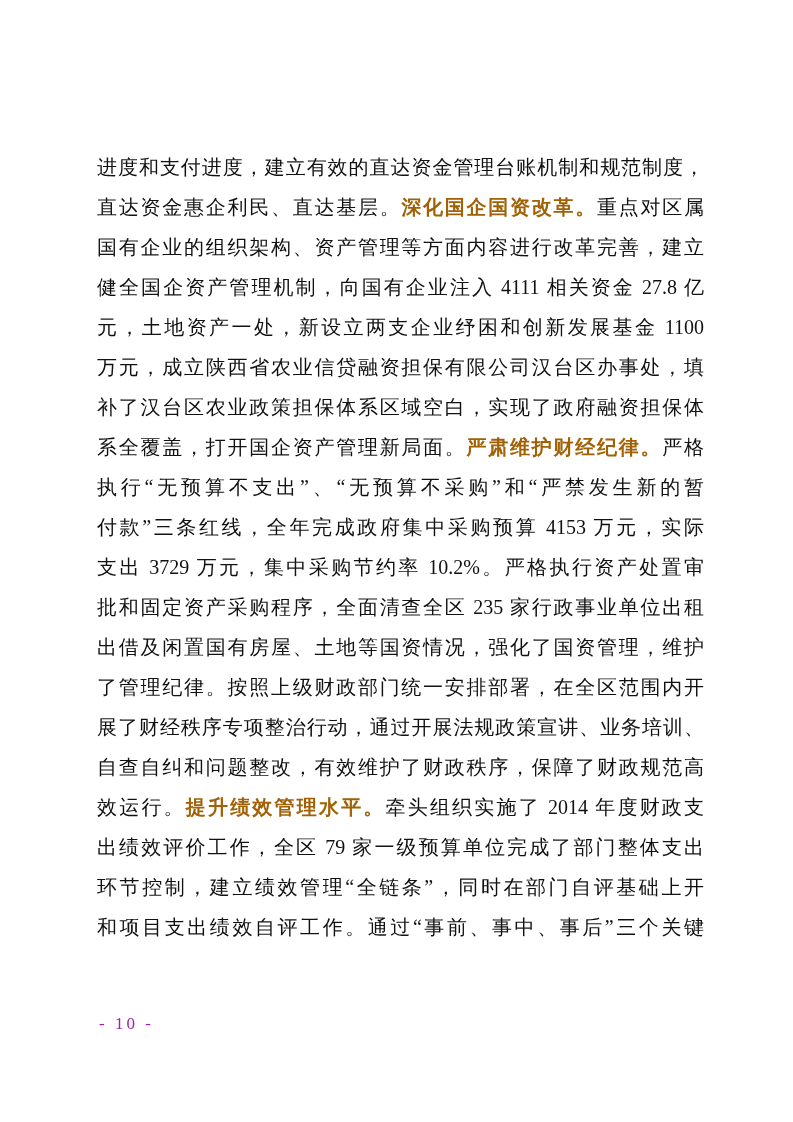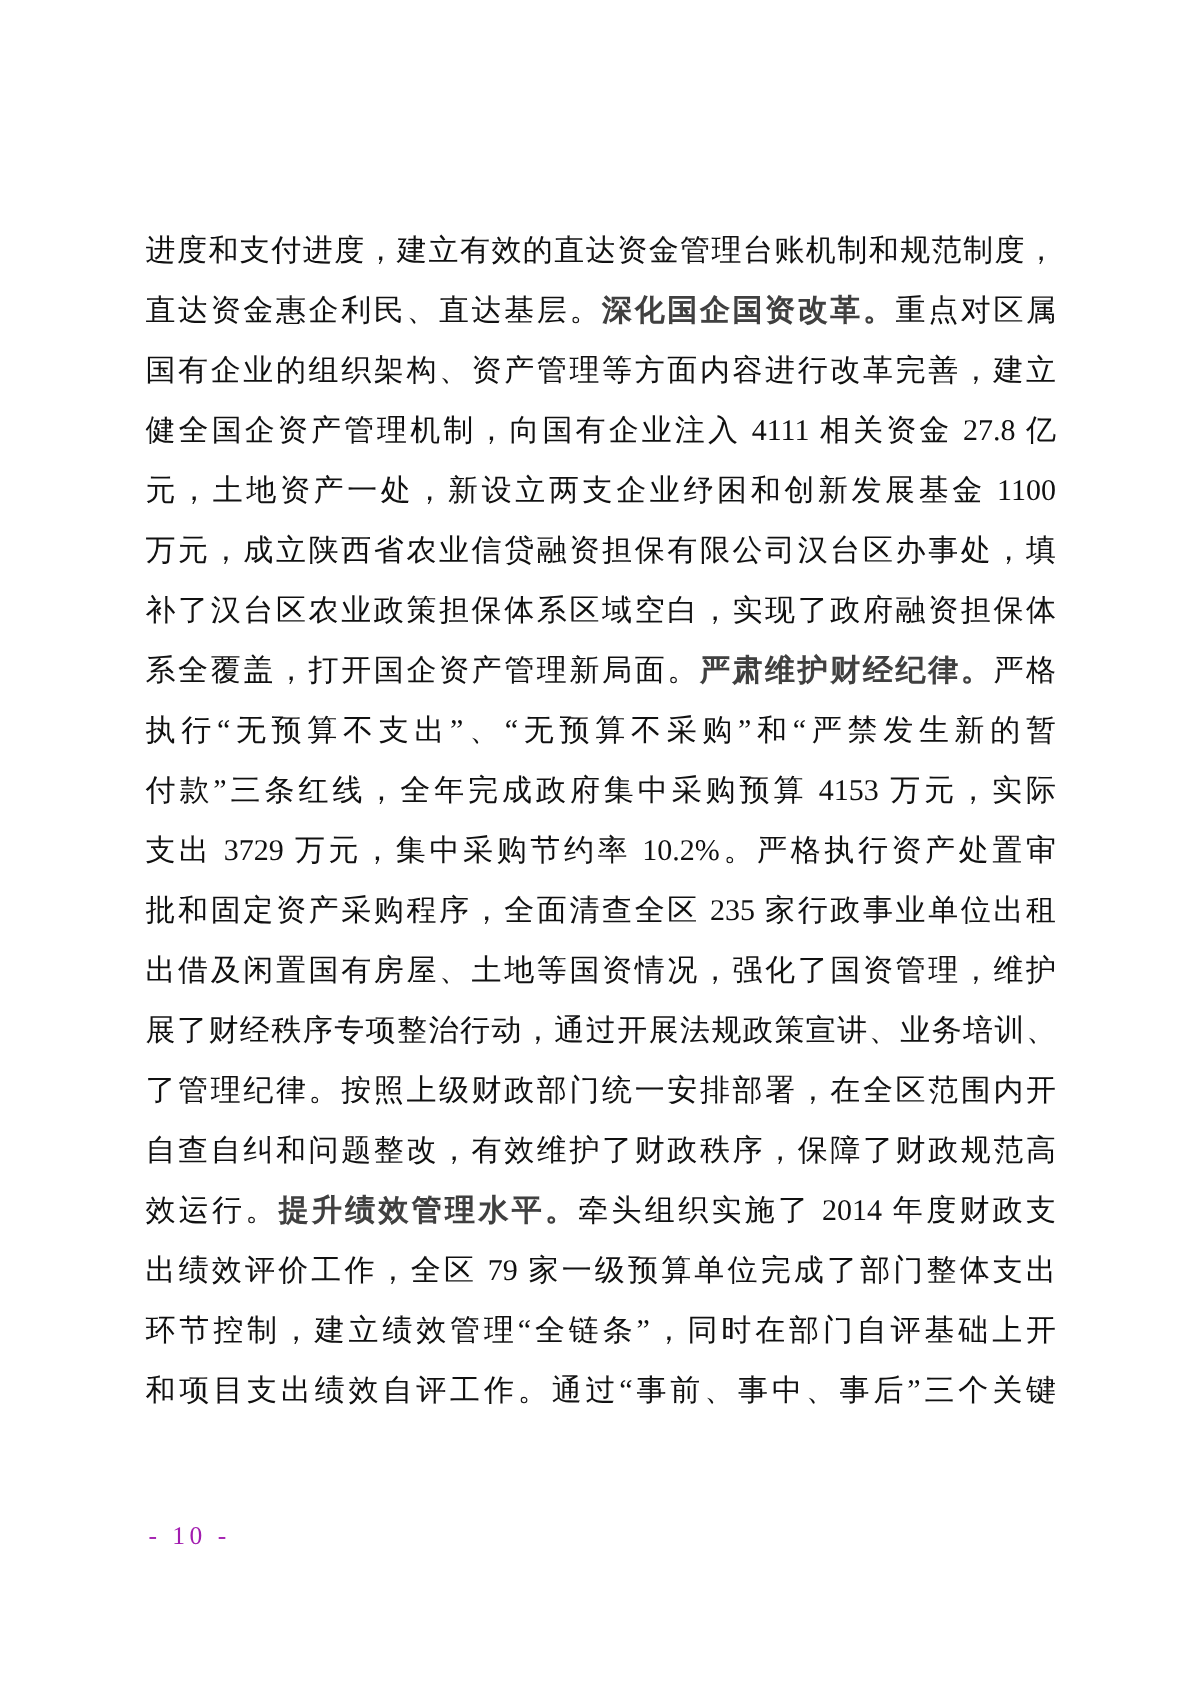"深化国企国资改革。" .line .bold { color: #404040 -> #a16207 }
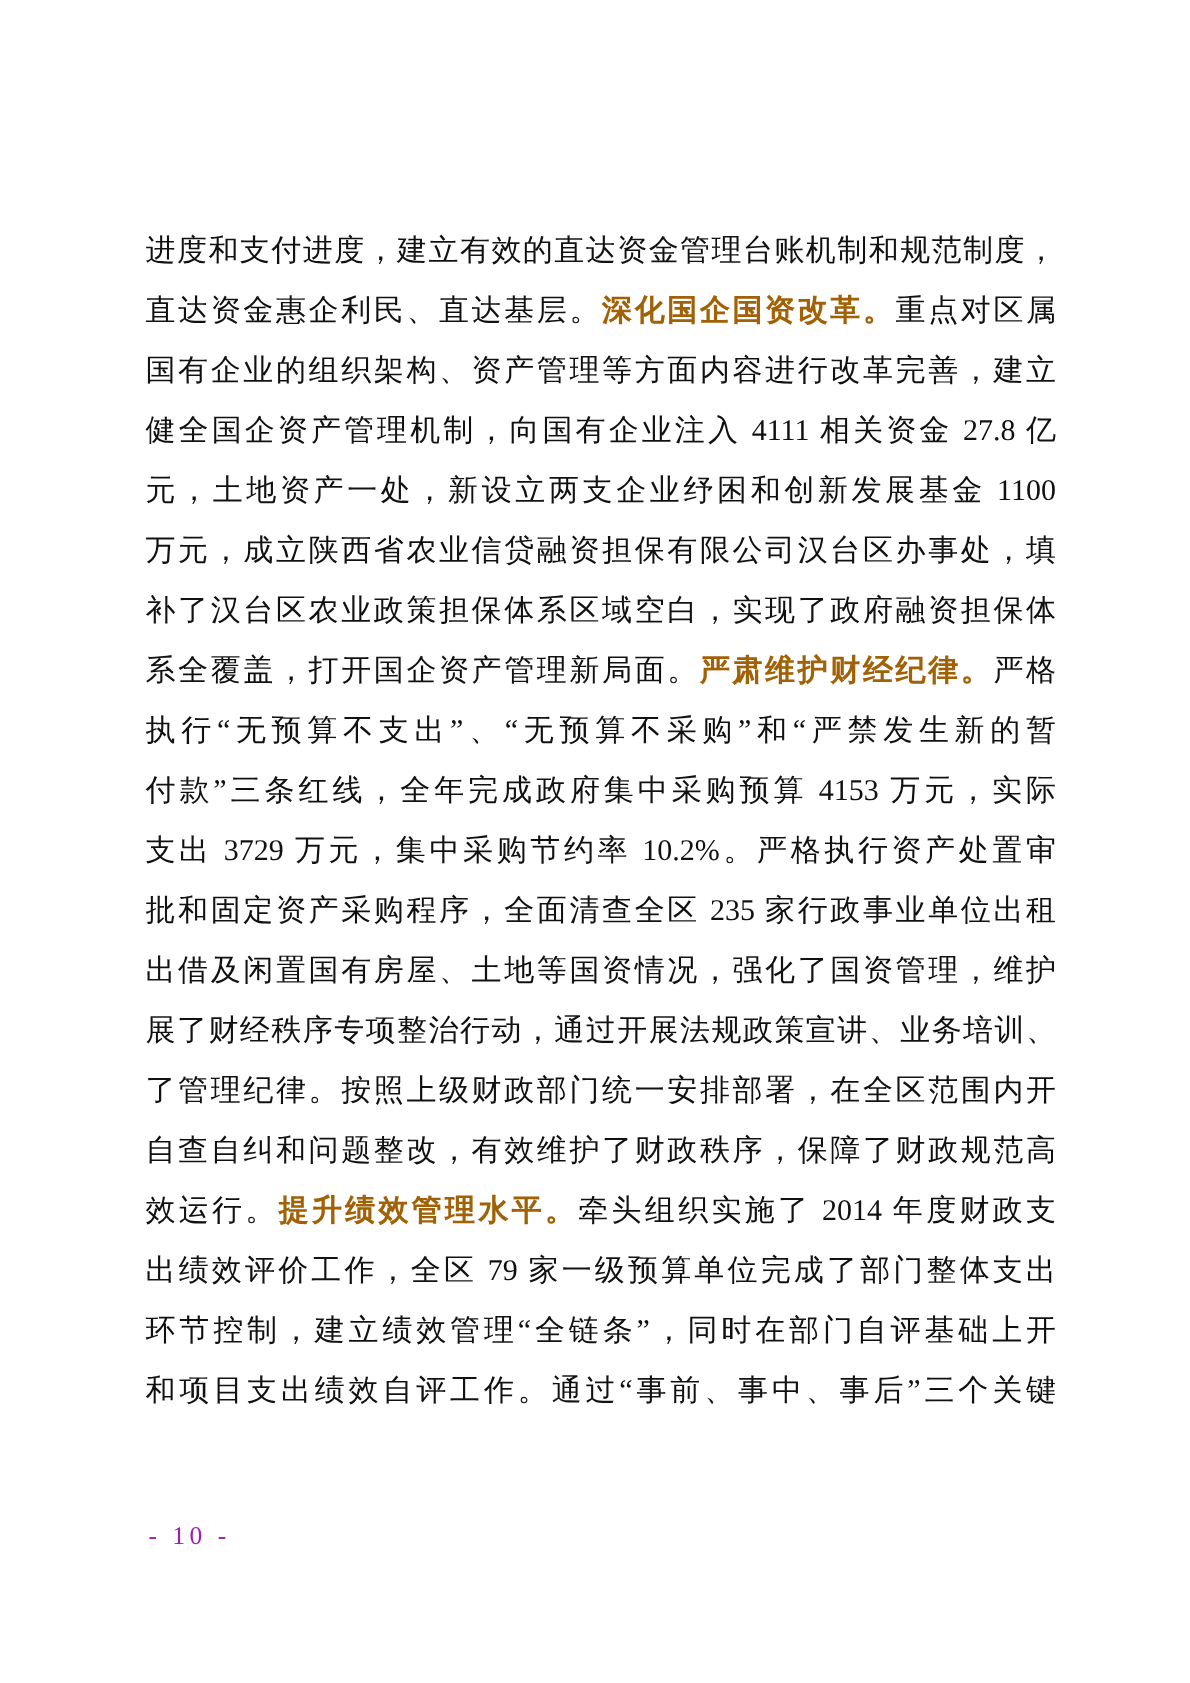"展了财经秩序专项整治行动，通过开展法规政策宣讲、业务培训、" div.line { order: before "了管理纪律。按照上级财政部门统一安排部署，在全区范围内开" -> after "了管理纪律。按照上级财政部门统一安排部署，在全区范围内开" }
